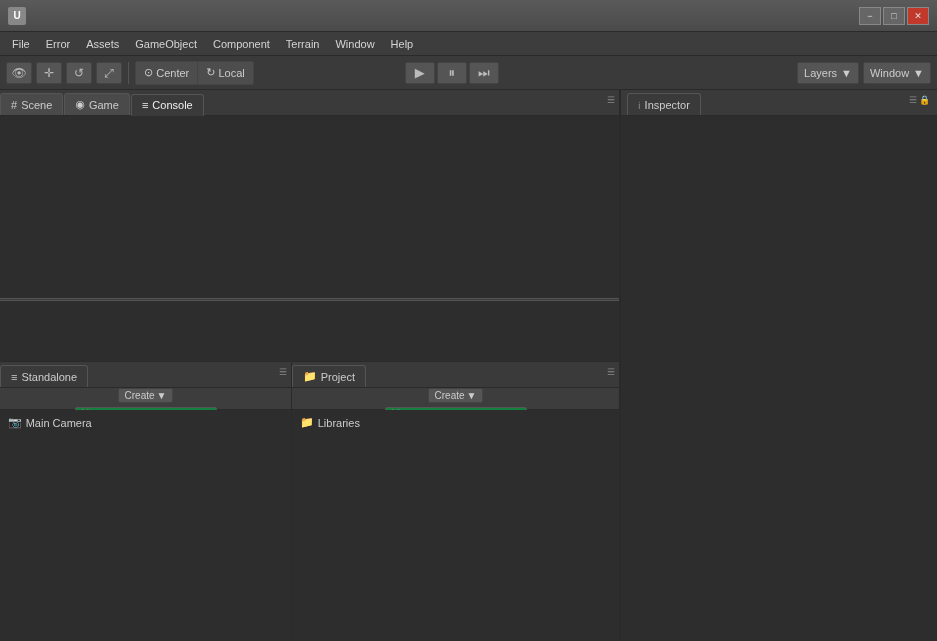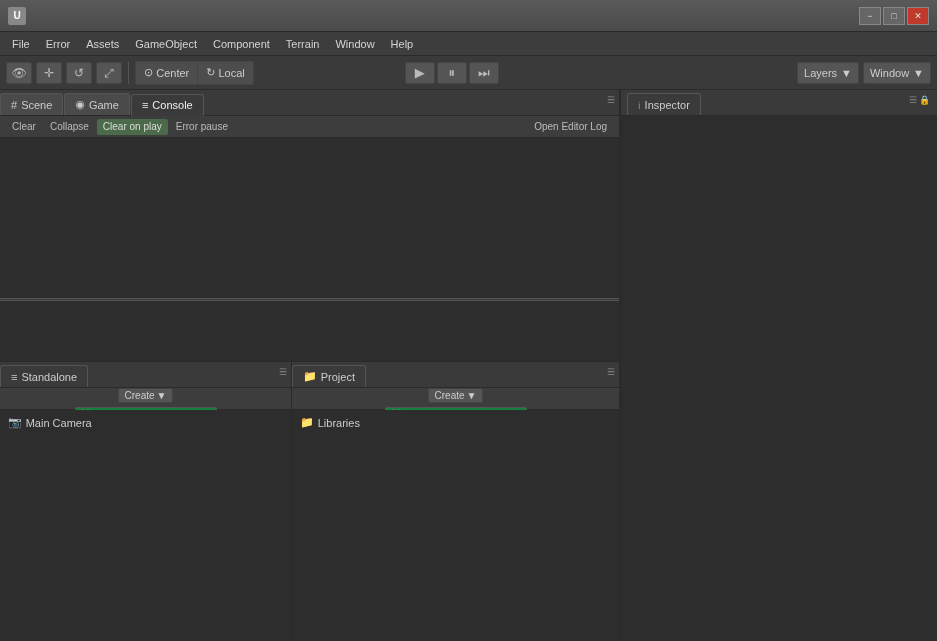"Clear" div.console-toolbar { html: <div> <button>Clear</button> <button>Collapse</button> <button>Clear on play</button> <button>Error pause</button> <button>Open Editor Log</button> </div> -> none }
